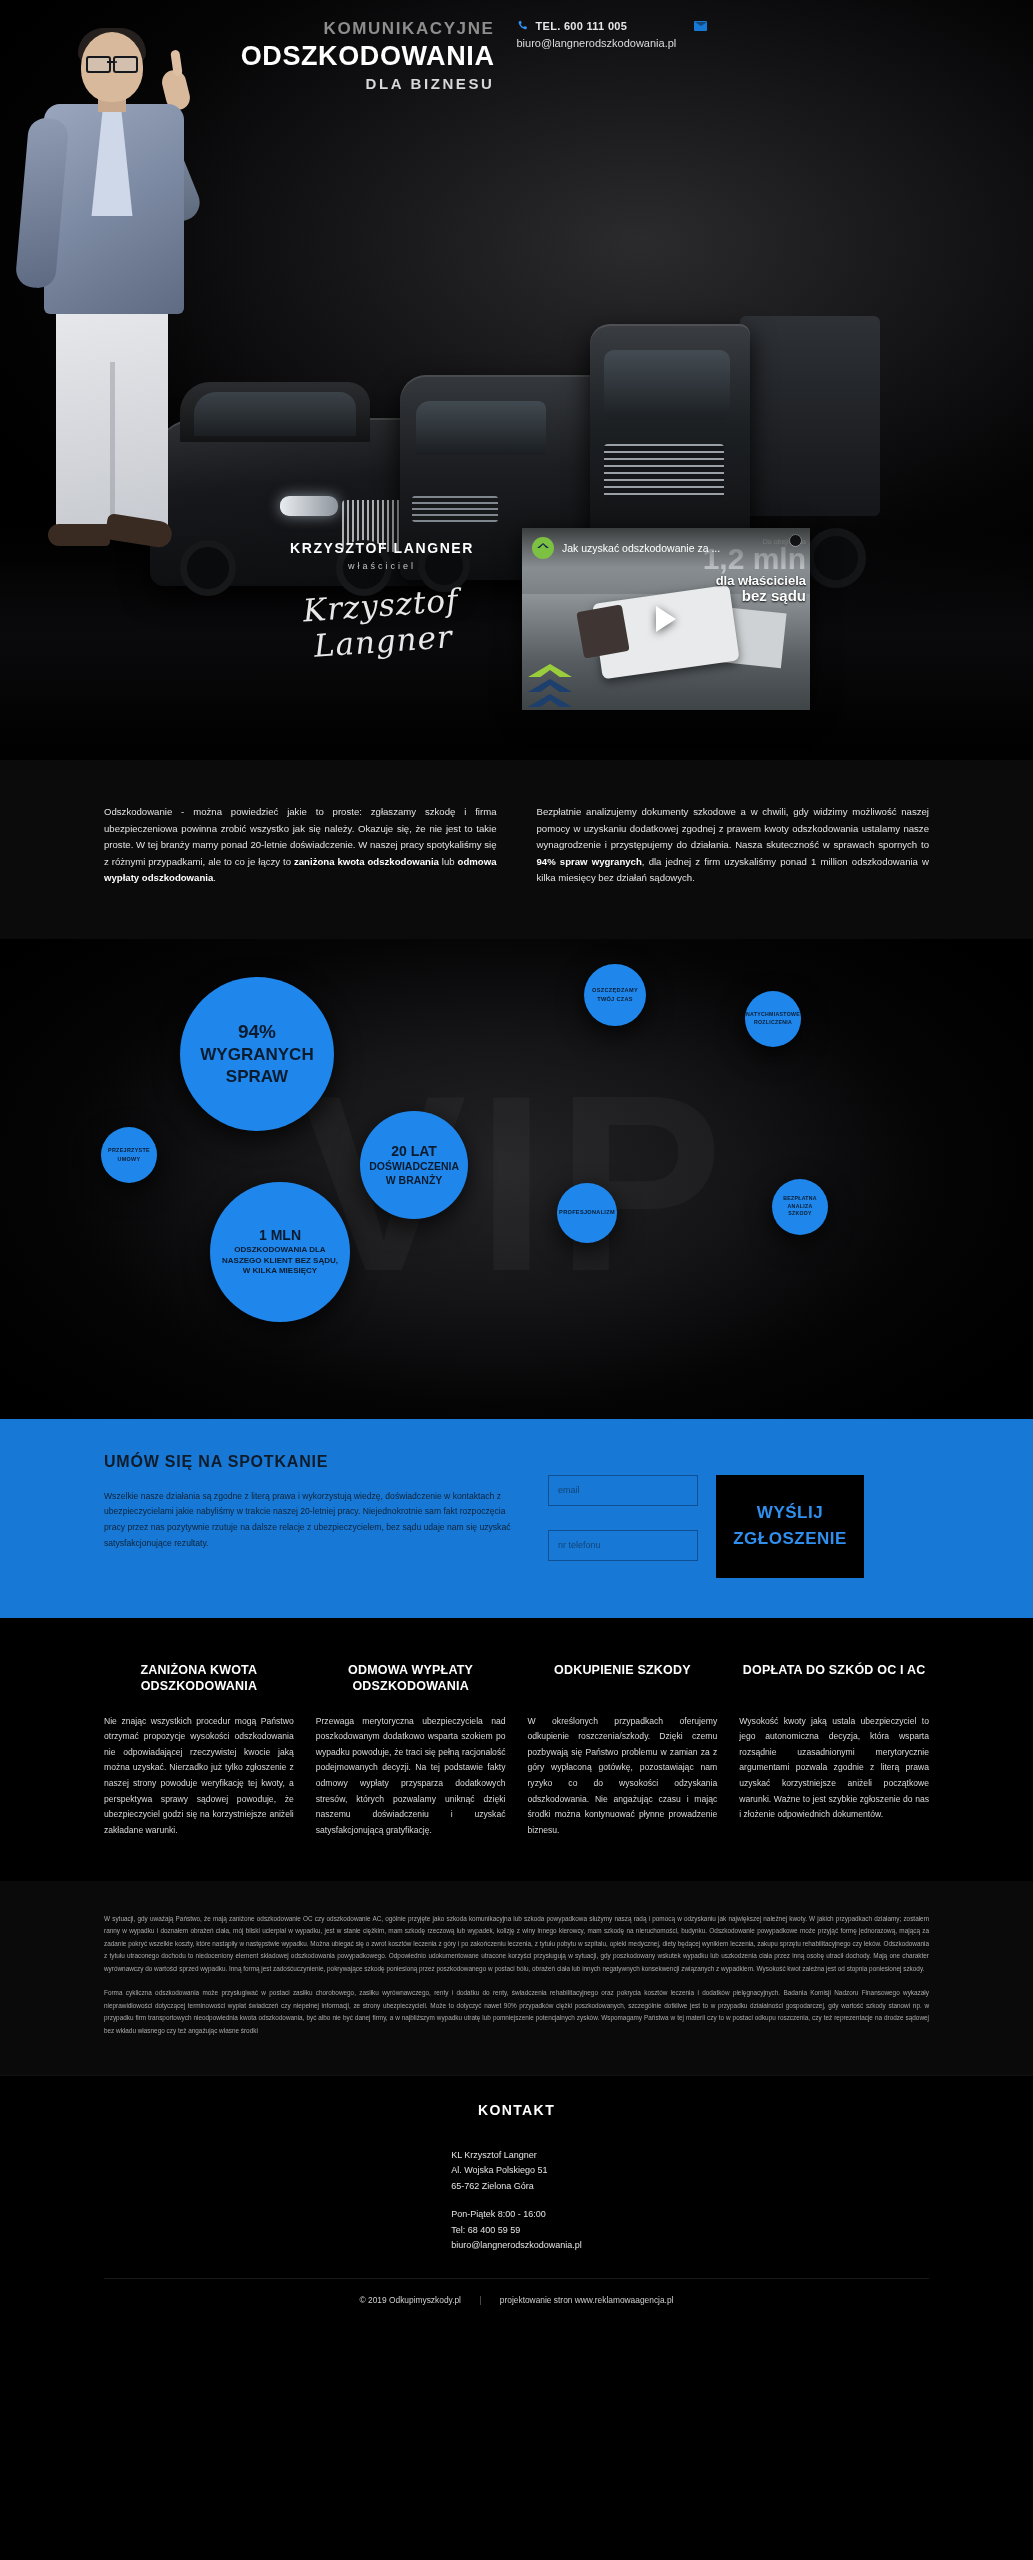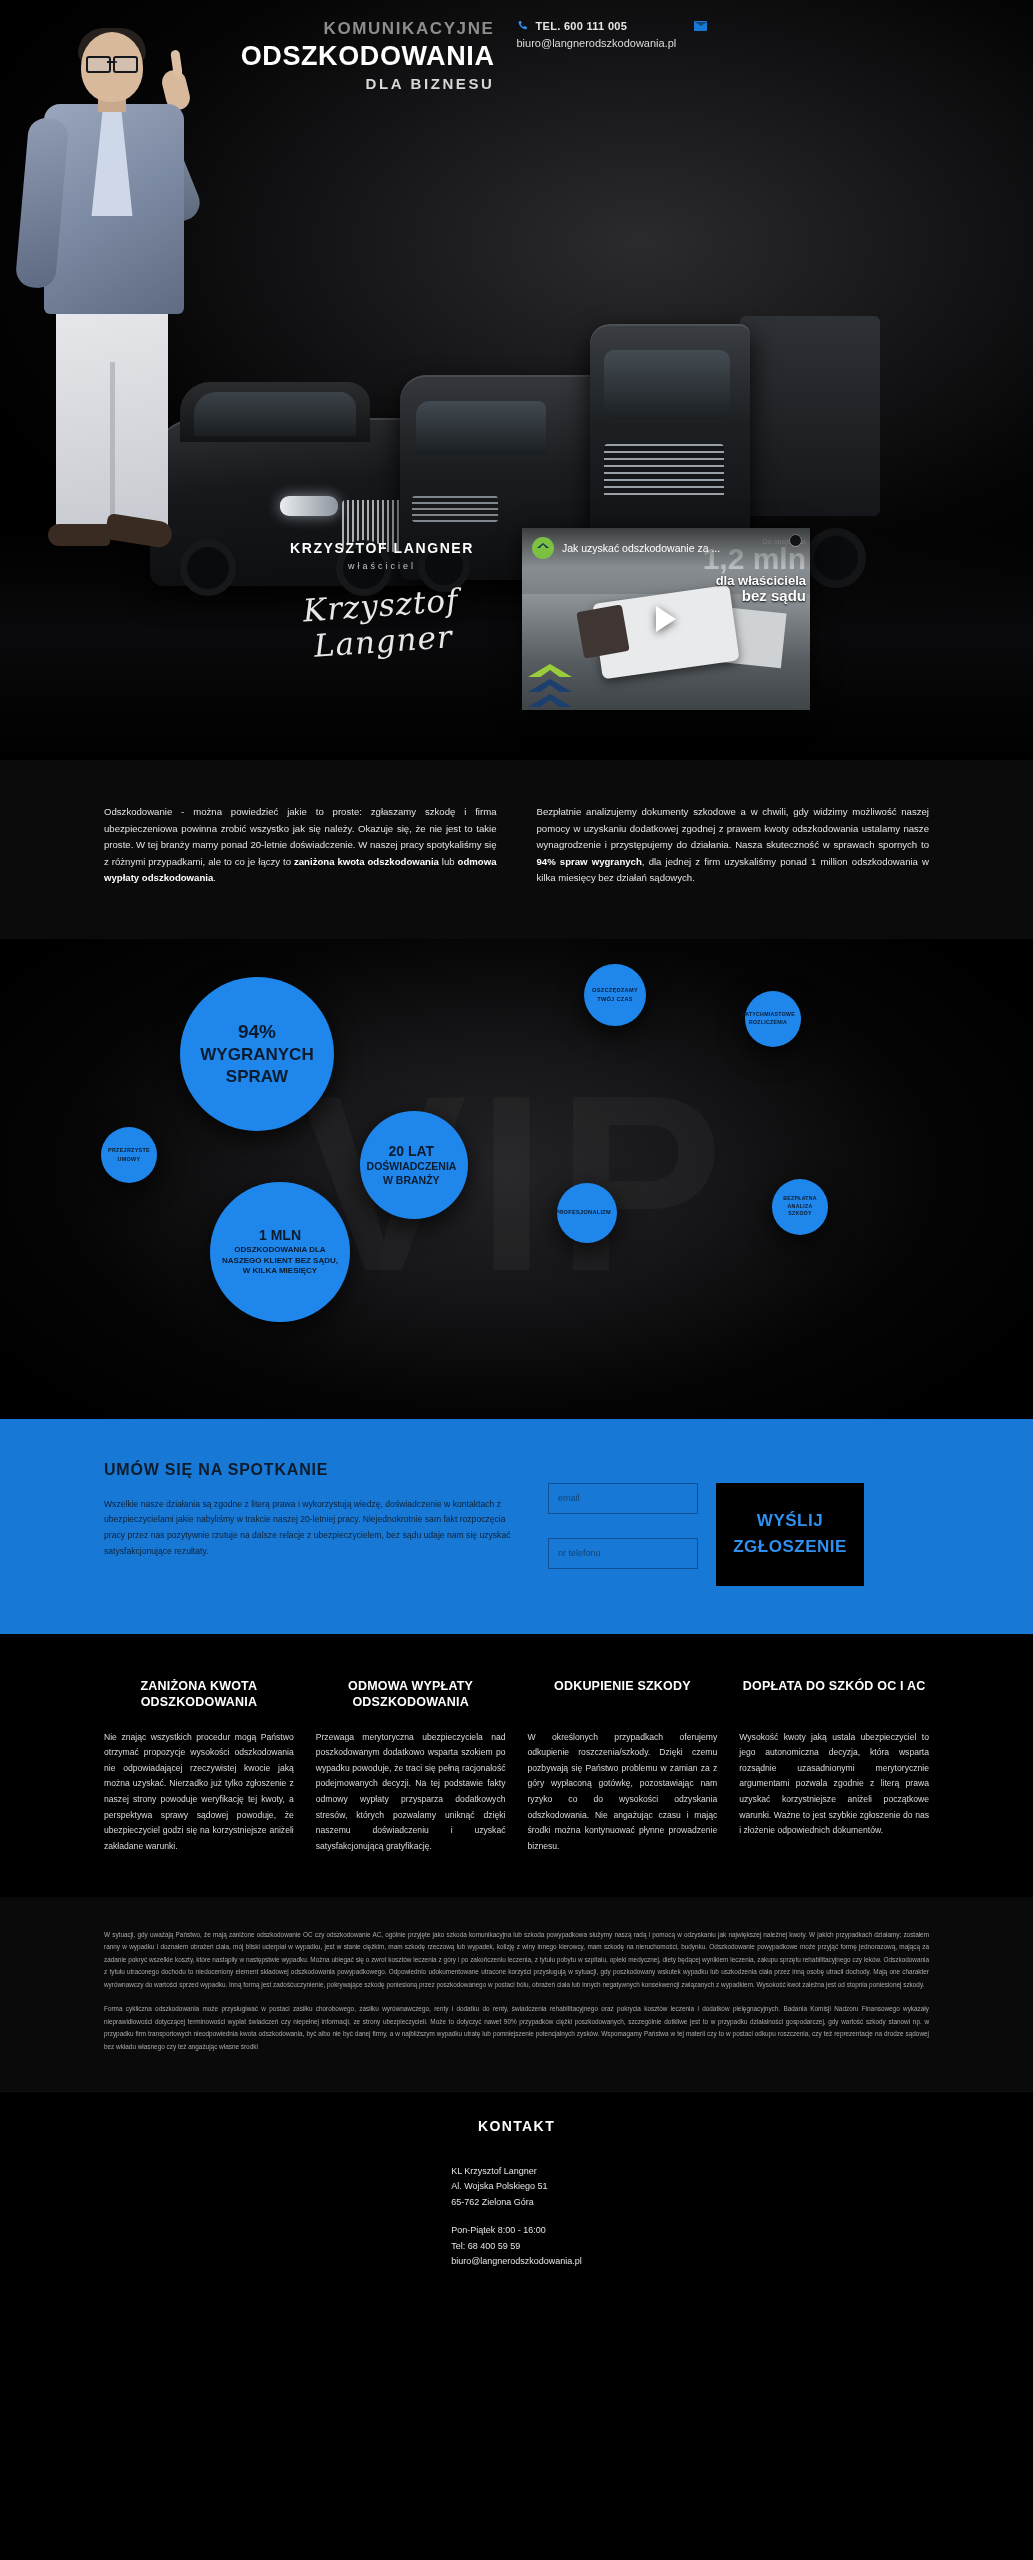"94%" .bub { justify-content: flex-end -> center }
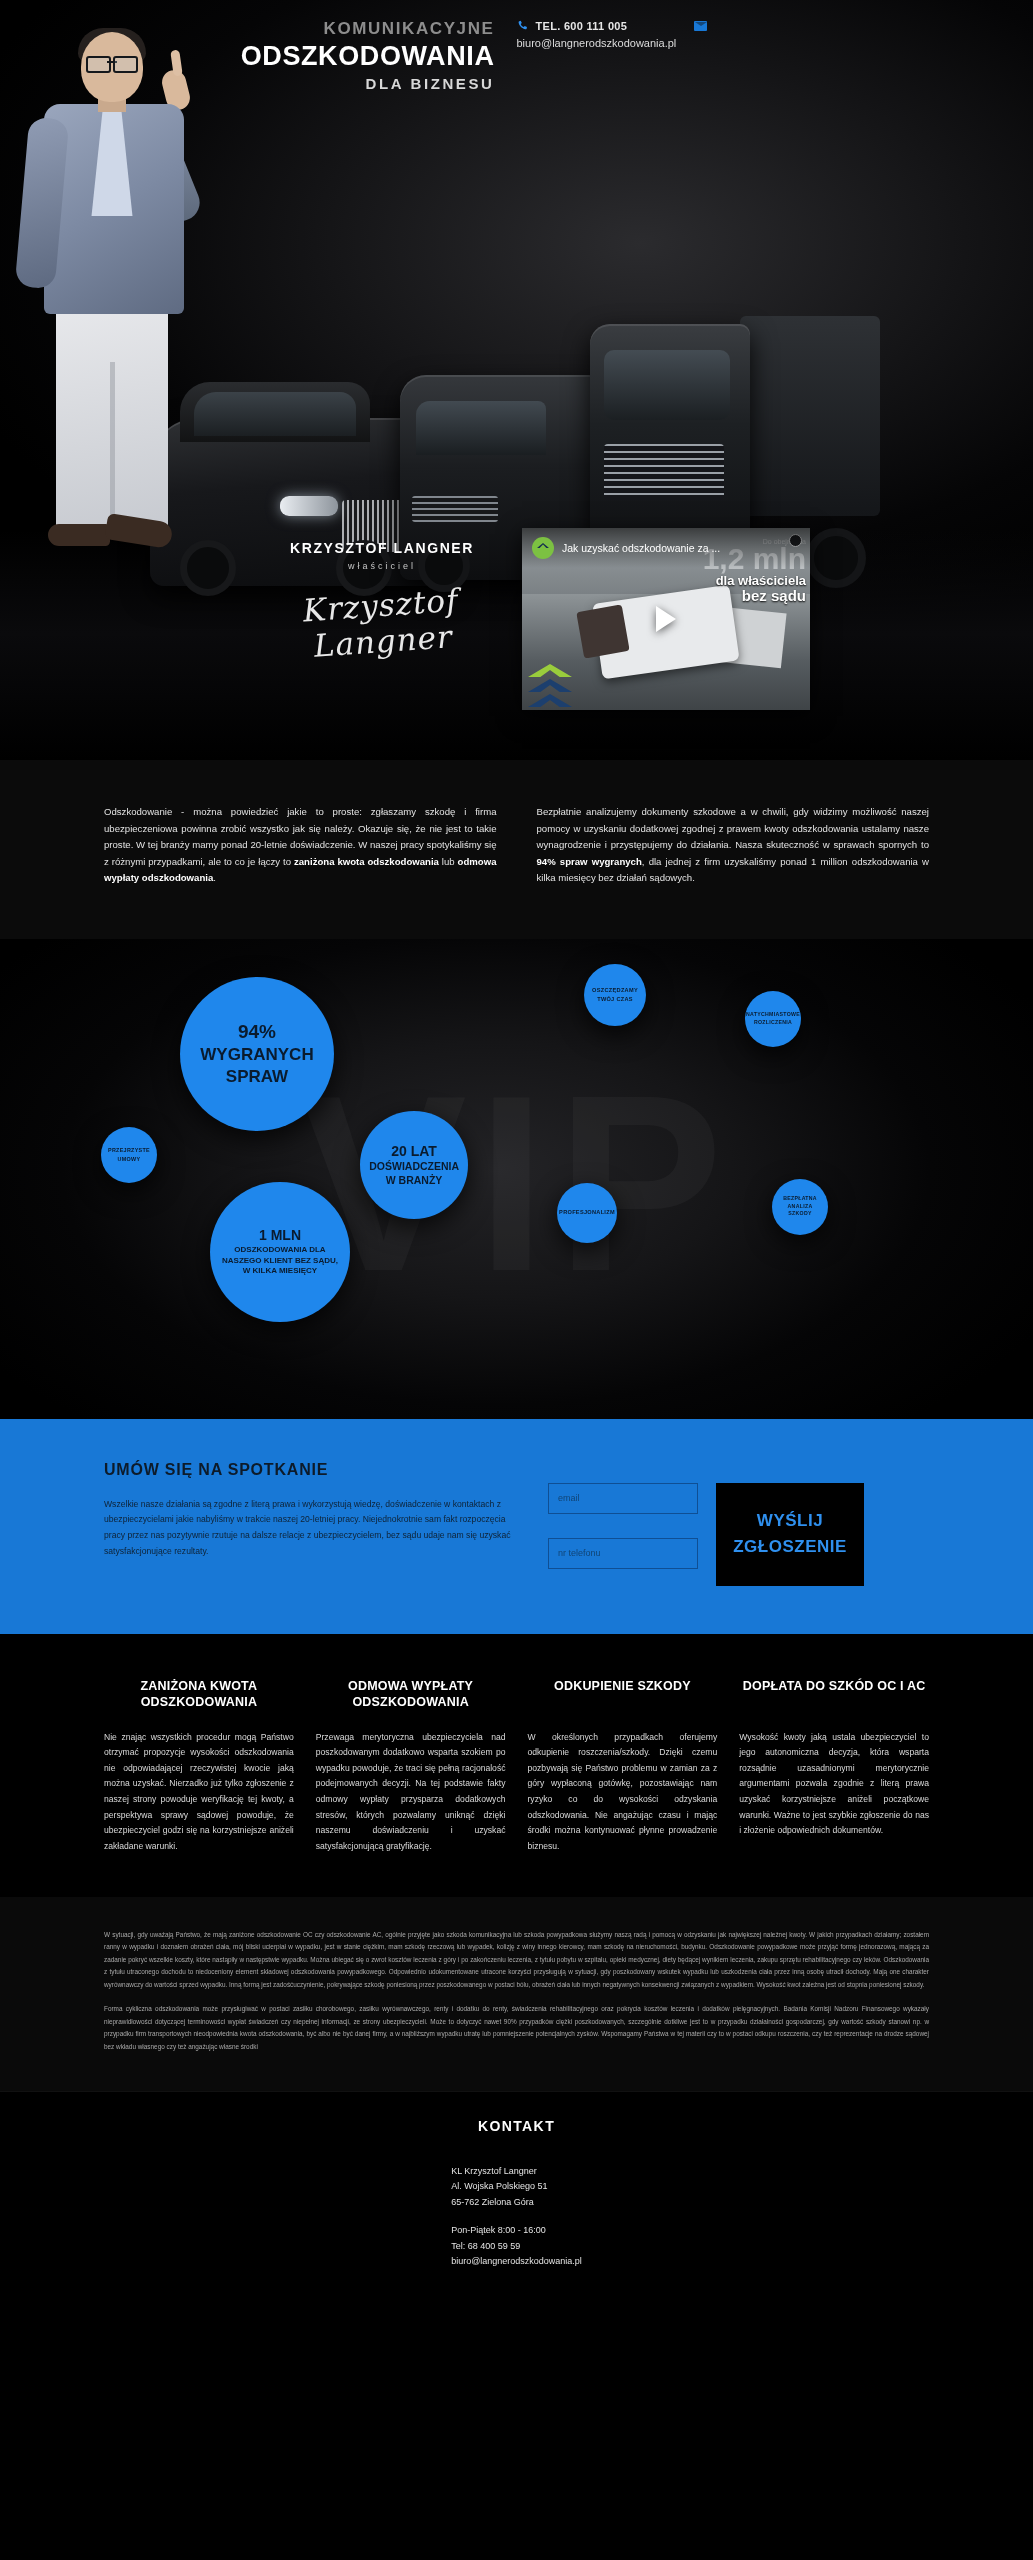"UMÓW SIĘ NA SPOTKANIE" .form-inner { margin: 12px auto -> 4px auto }
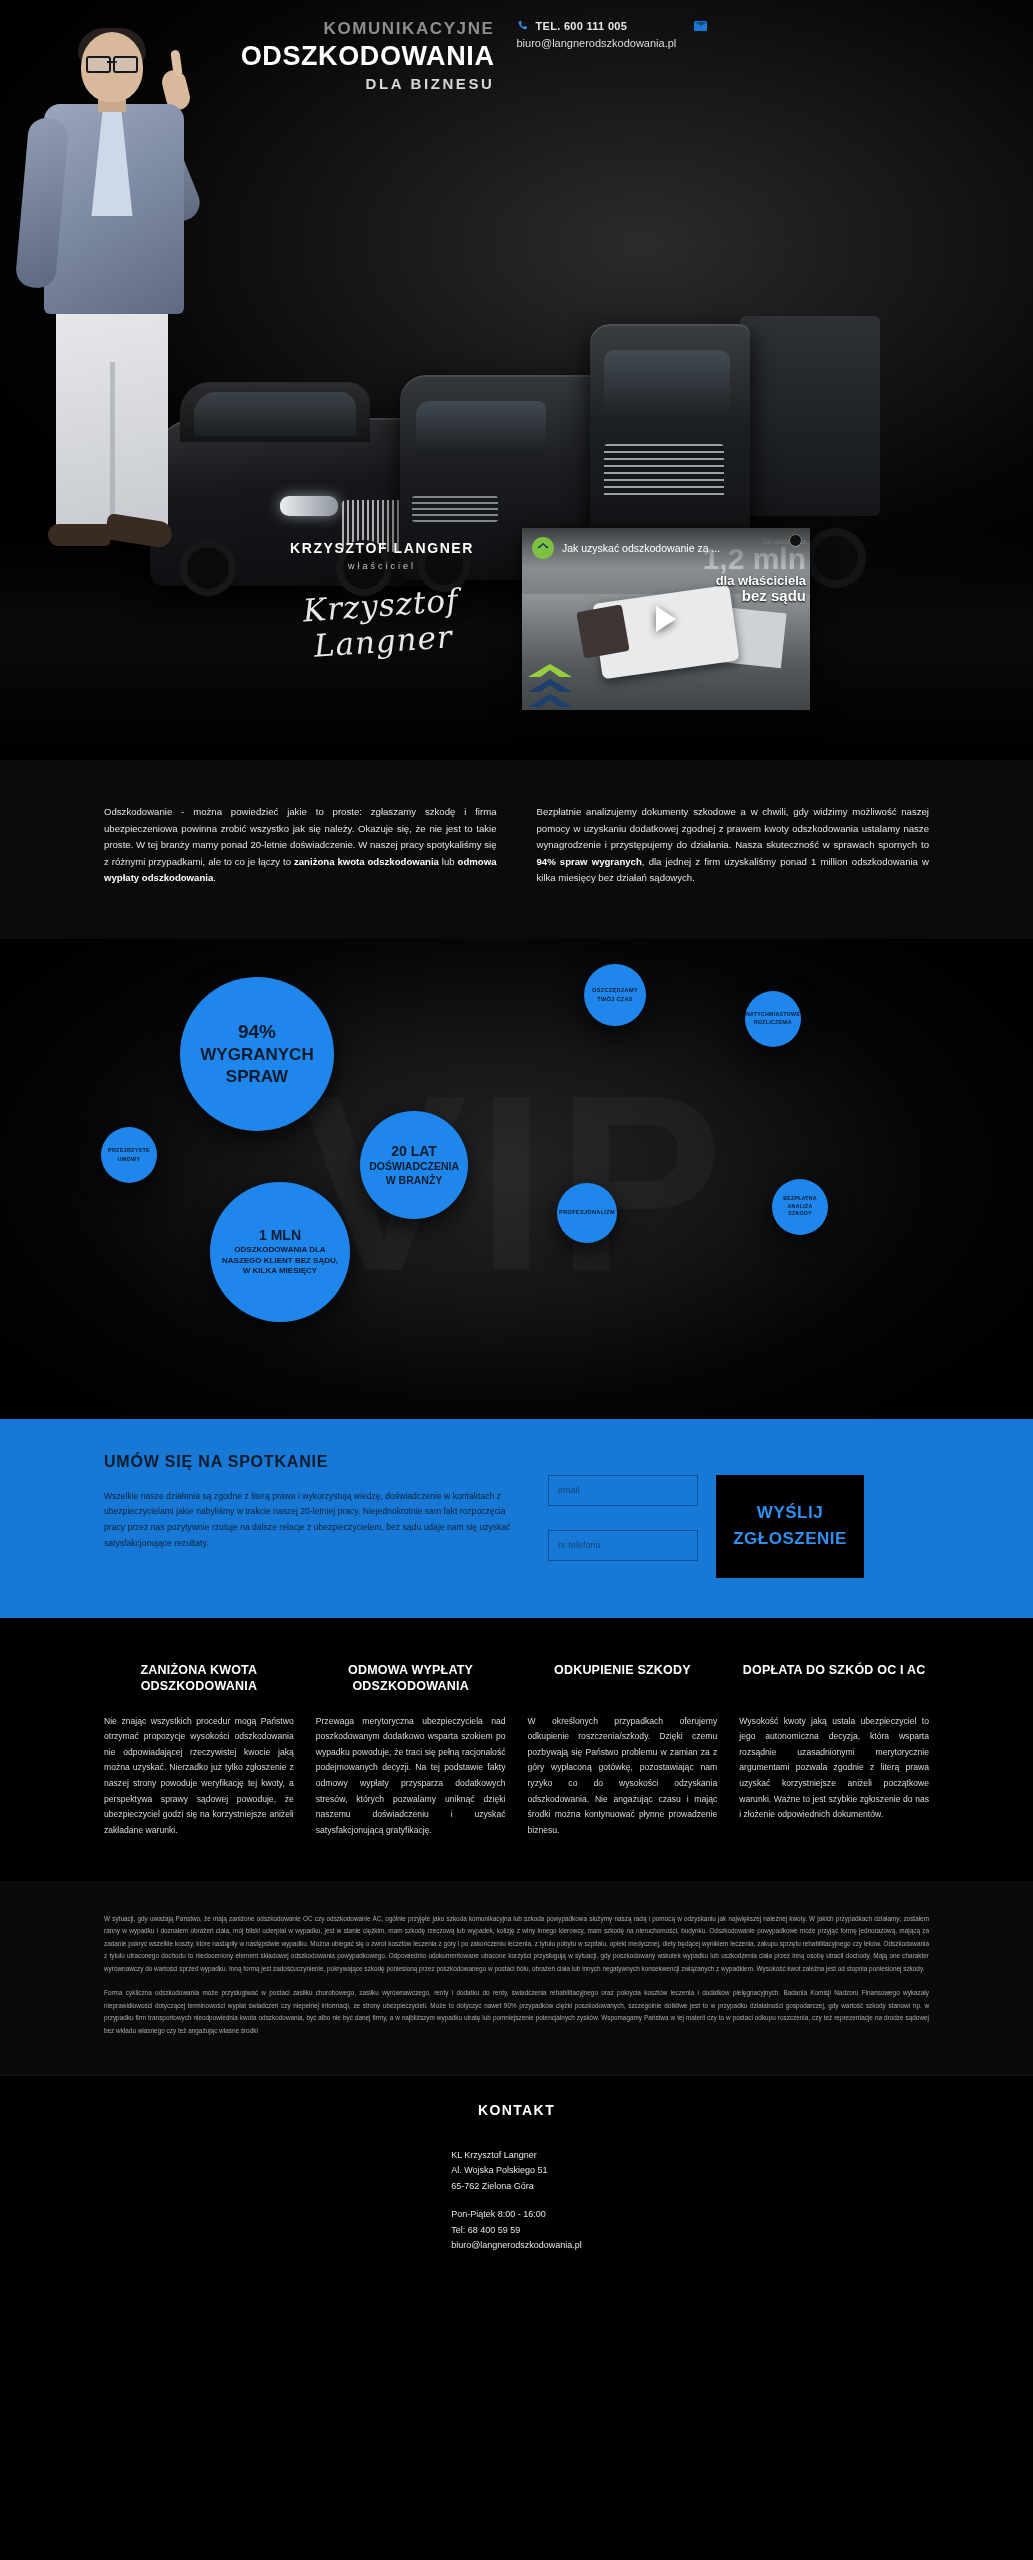"© 2019 Odkupimyszkody.pl | projektowanie" div.copybar { html: none -> <div> <span>© 2019 Odkupimyszkody.pl</span> <span>|</span> <span>projektowanie stron www.reklamowaagencja.pl</span> </div> }
